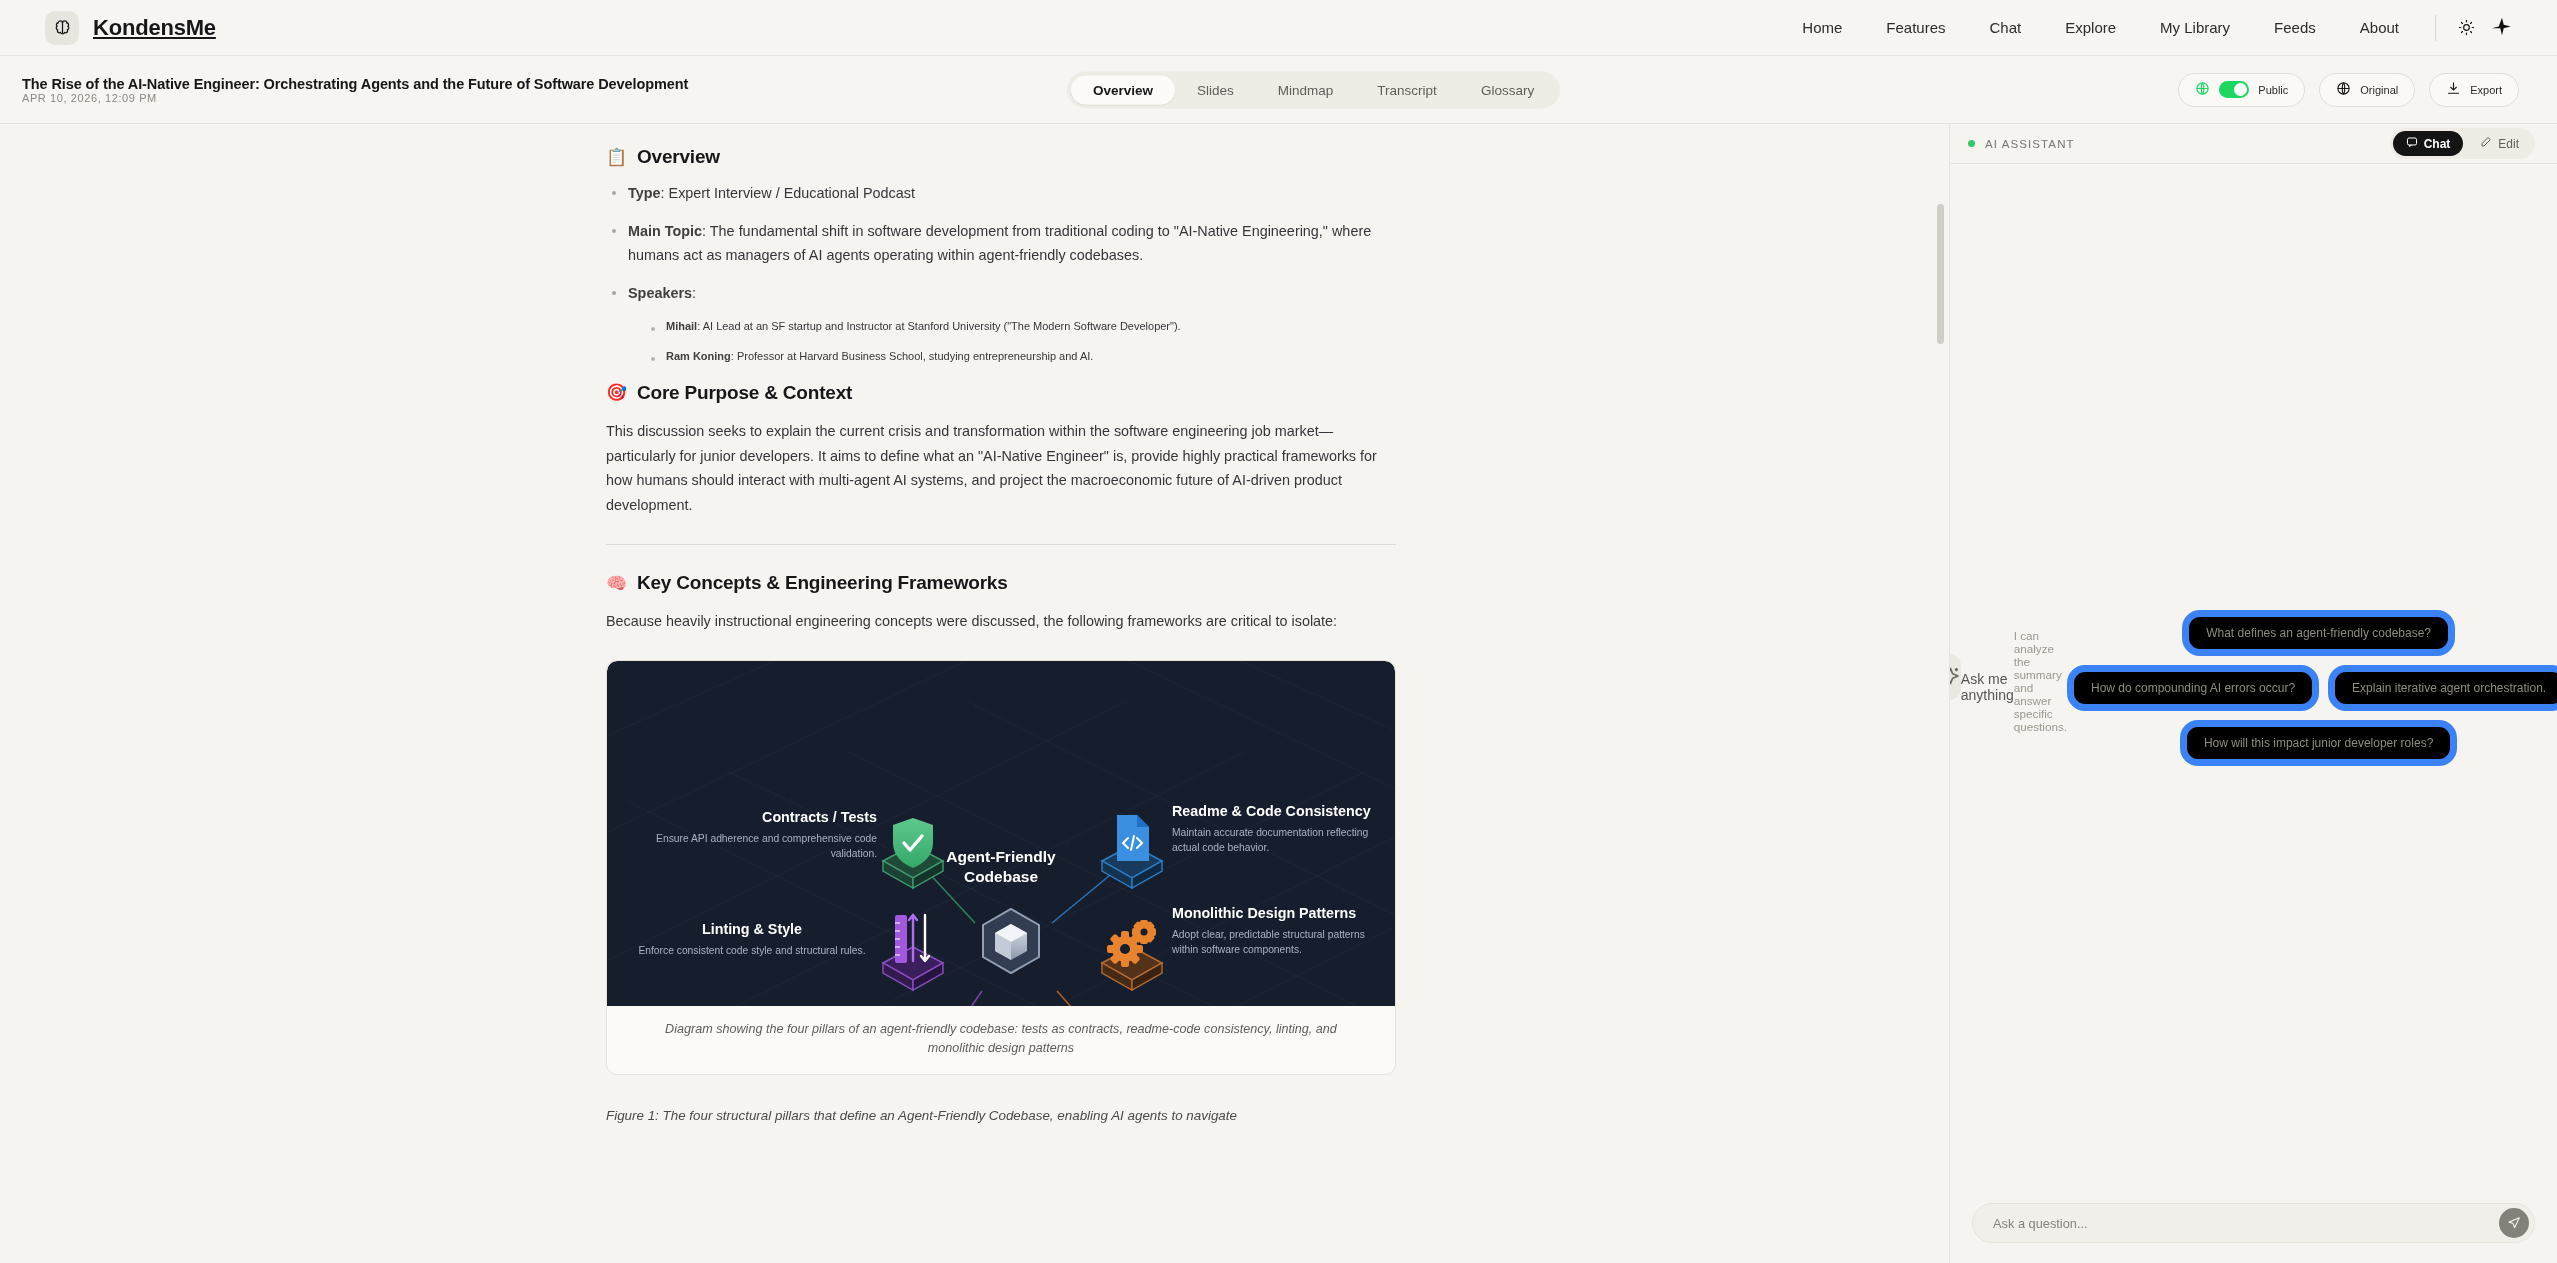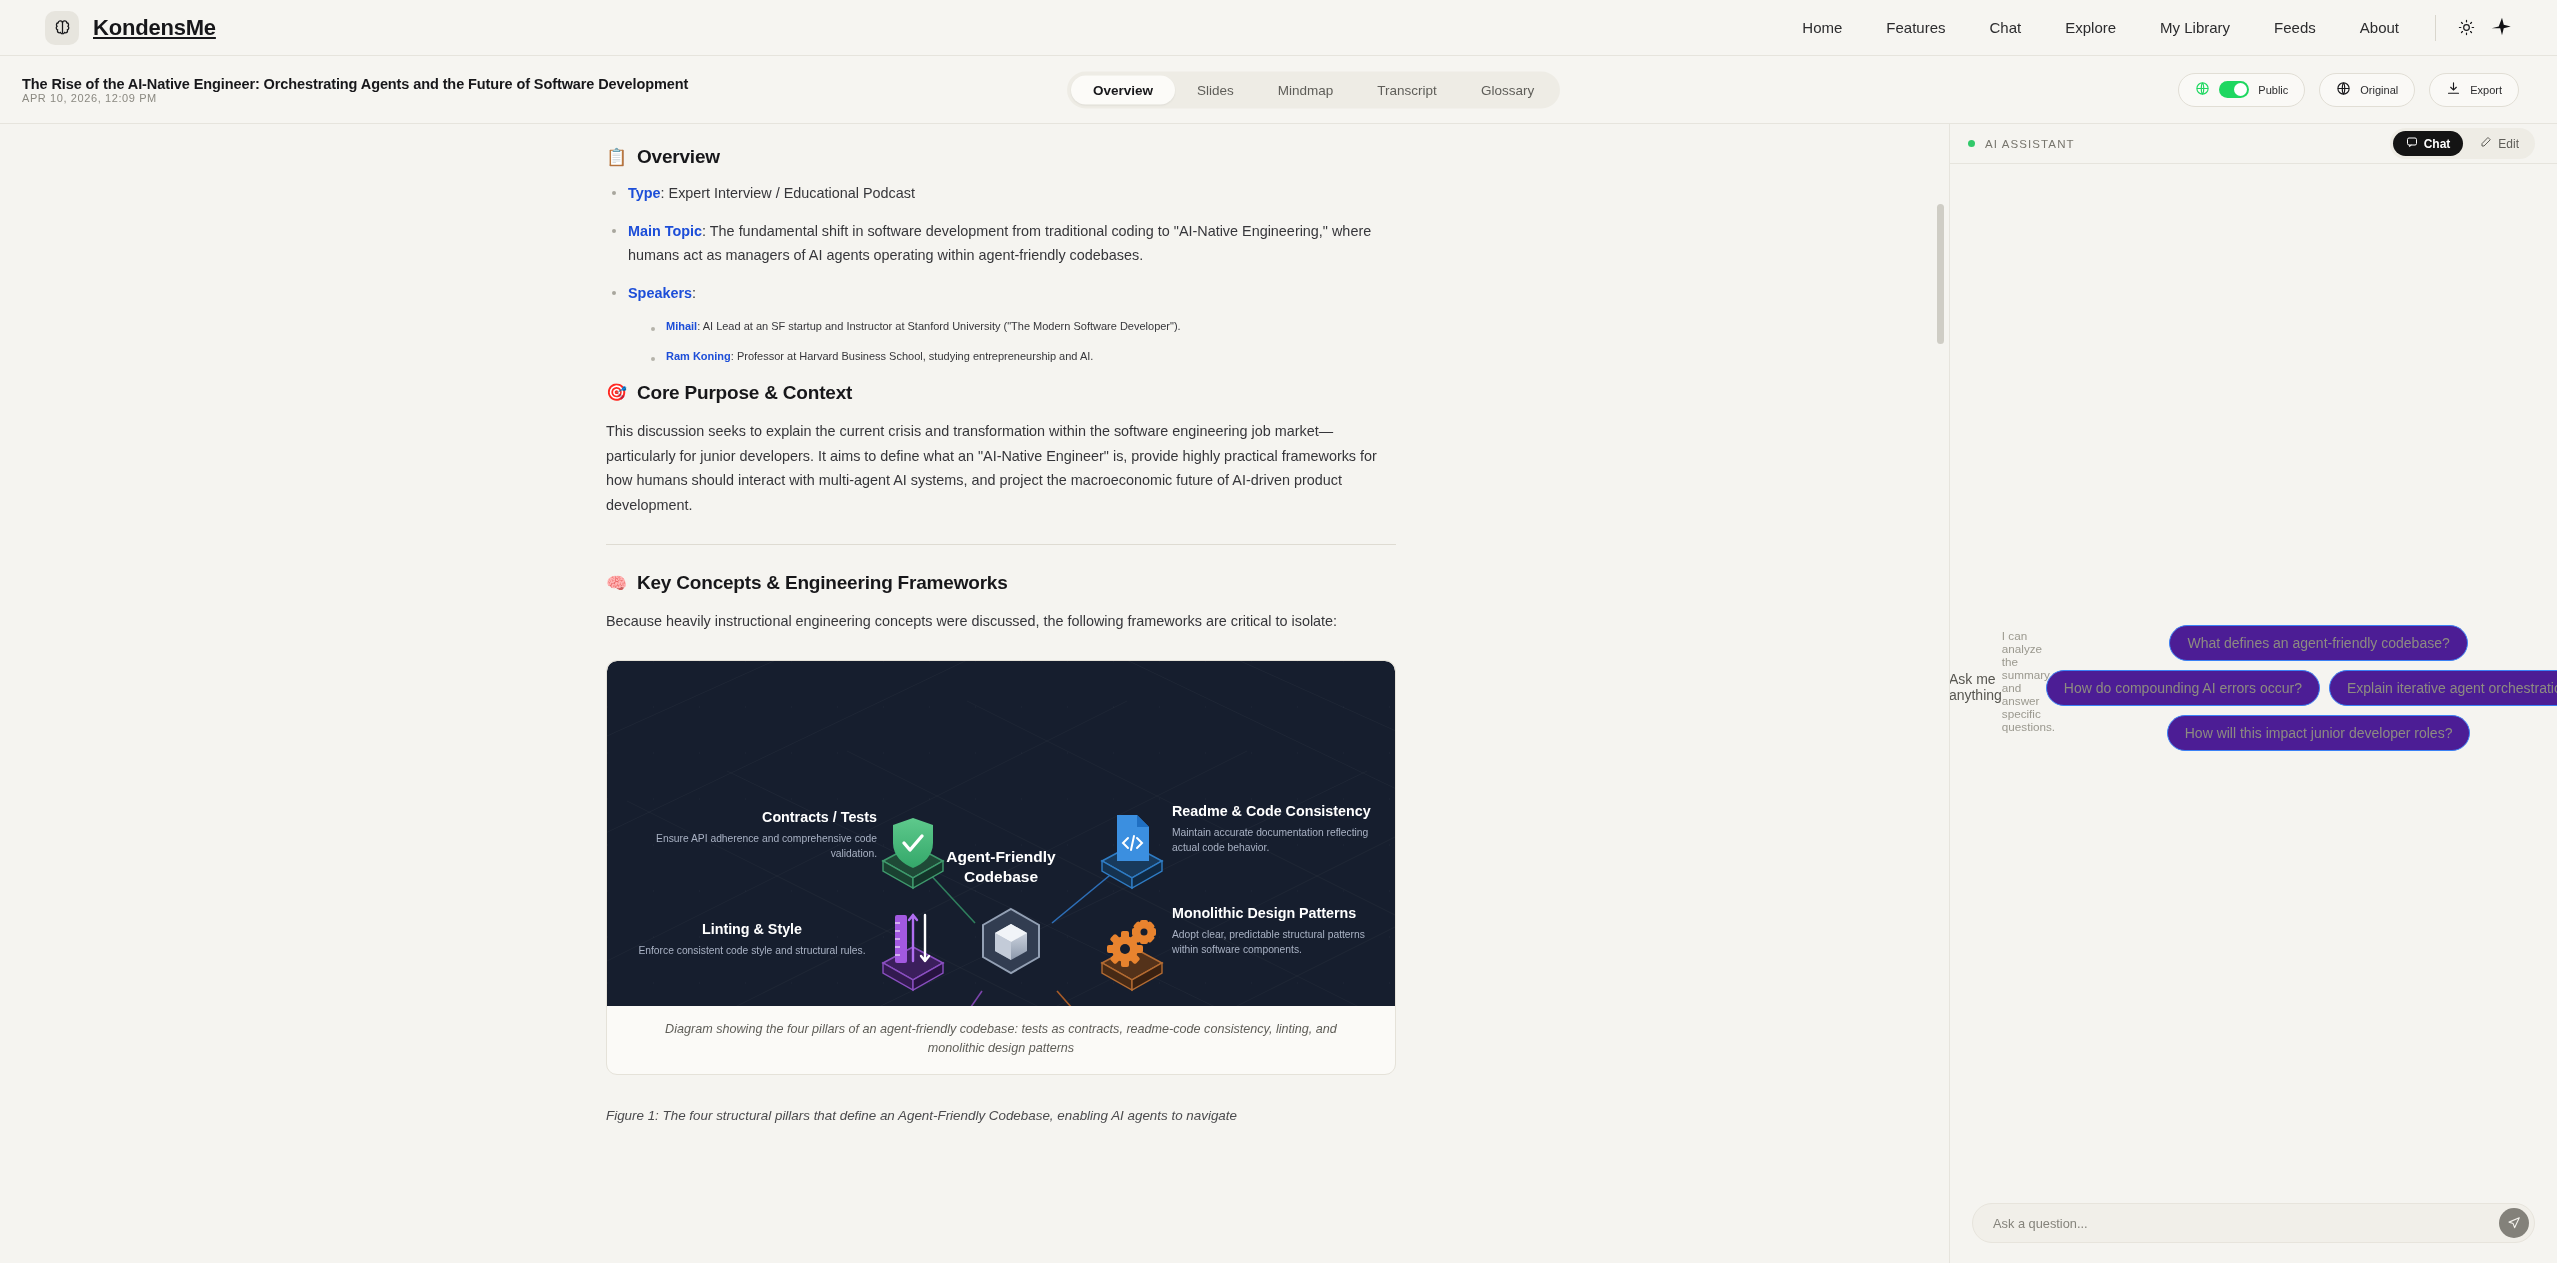"Type" b.k { color: #1d4ed8 -> #404040 }
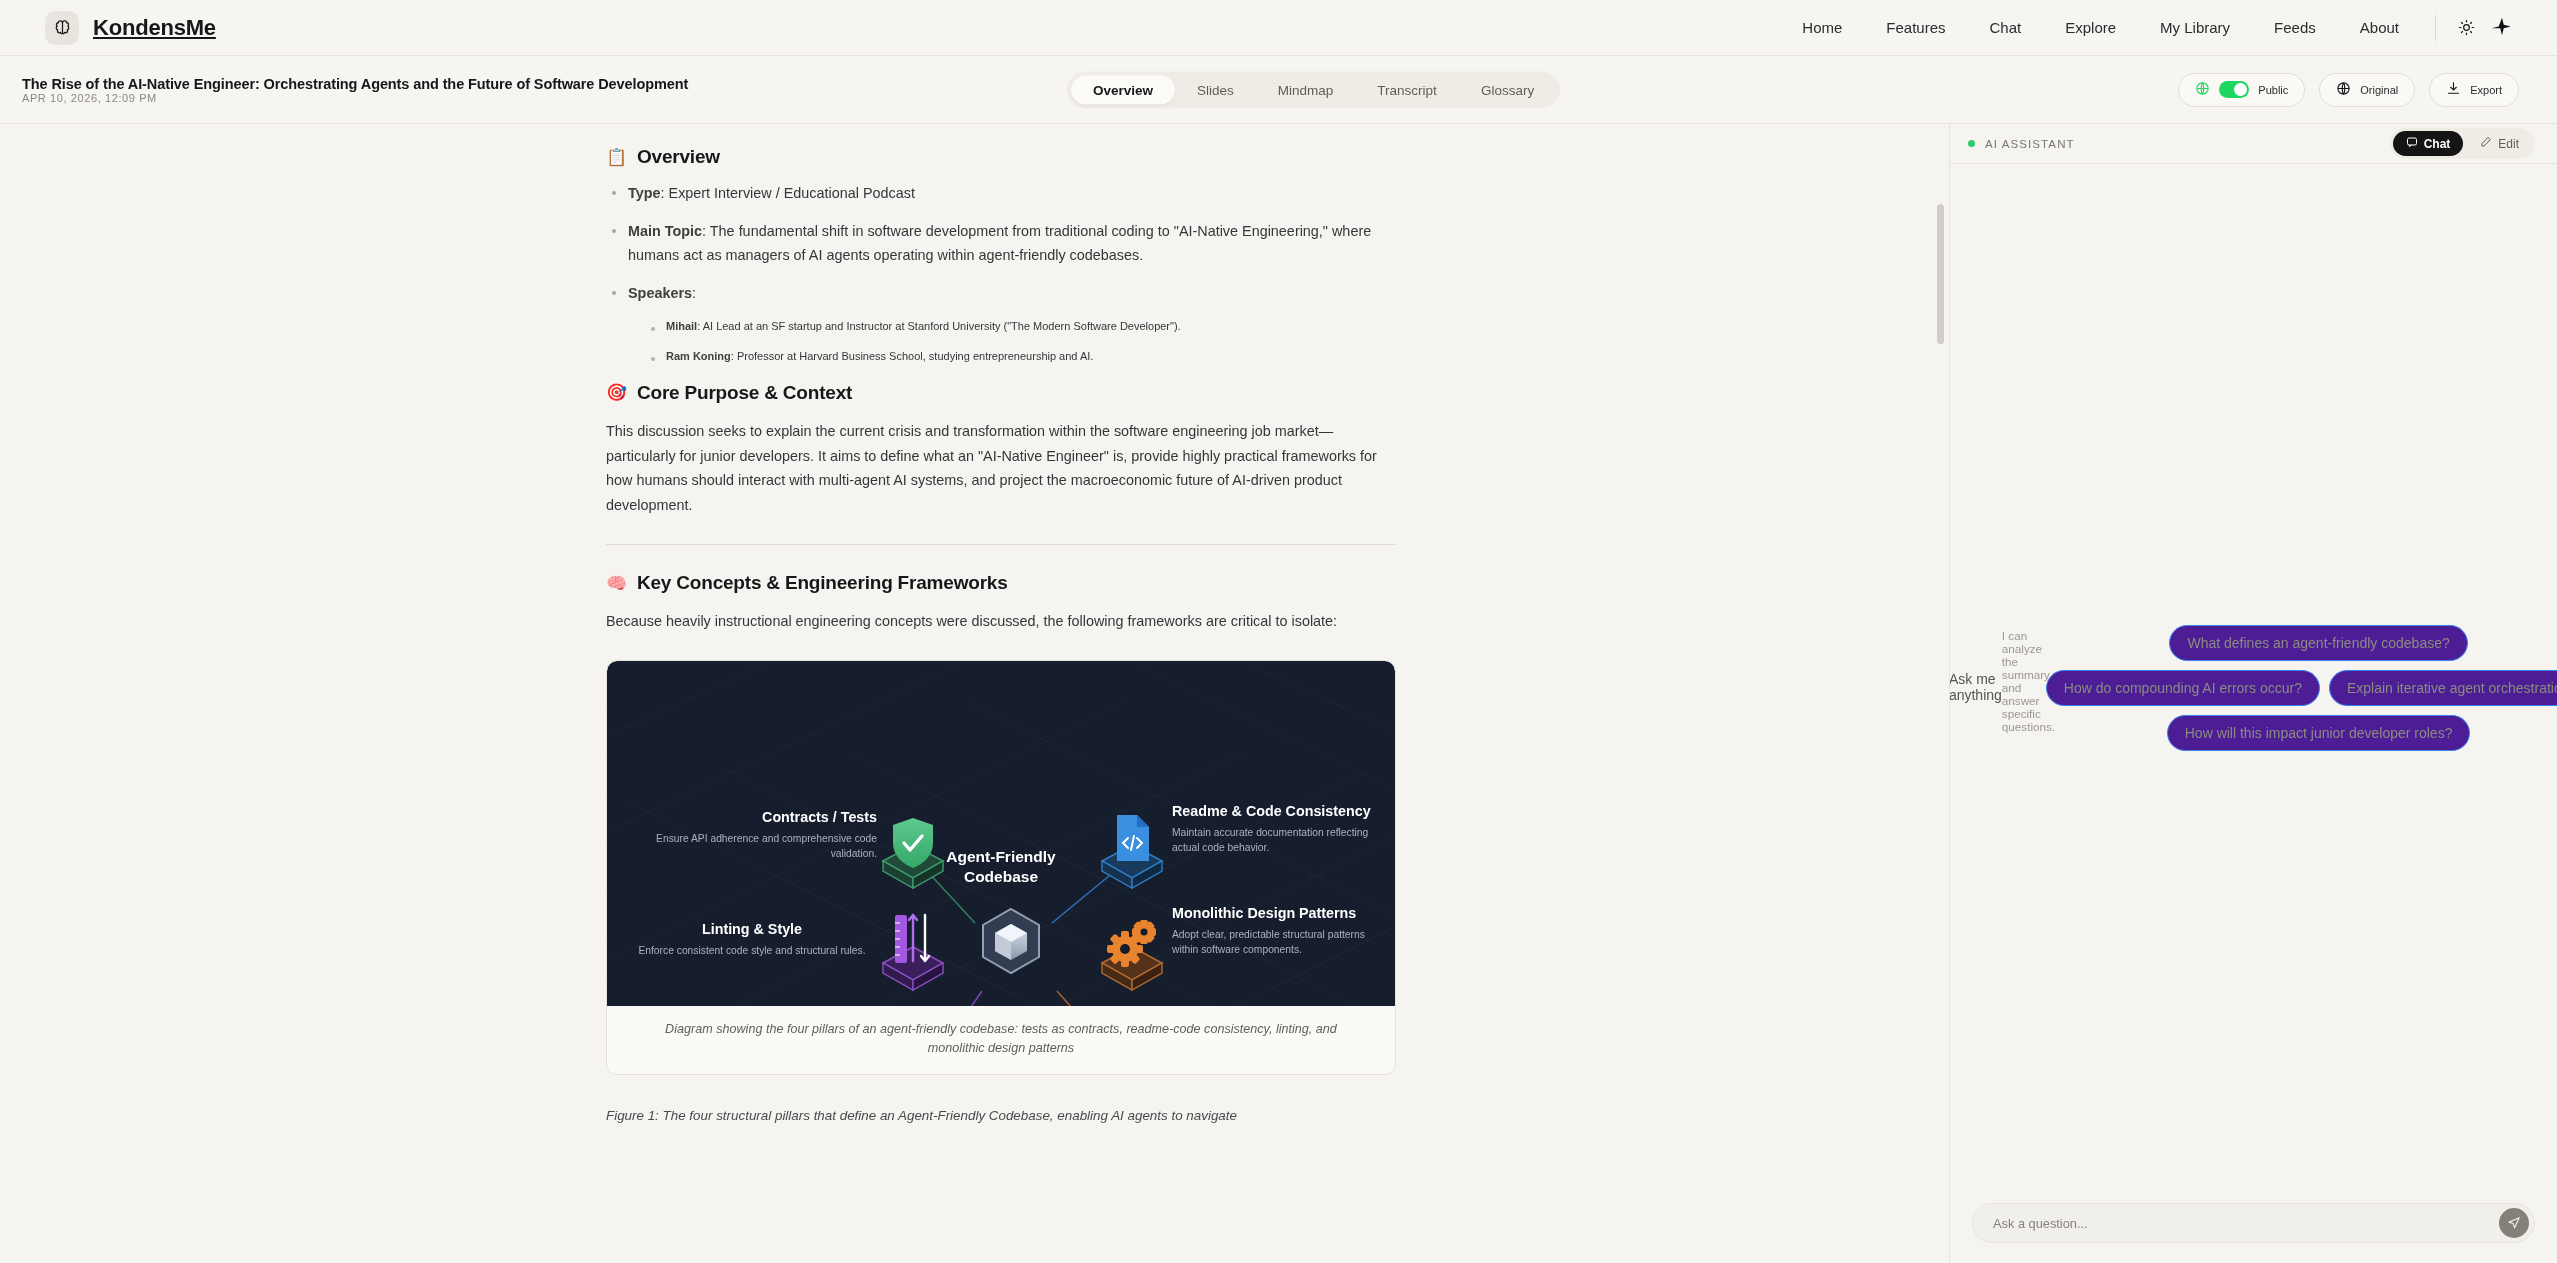"What defines an agent-friendly codebase?" .chip { background: #4c1d95 -> #000000; border: 1px solid #3b82f6 -> 7px solid #3b82f6; font-size: 14px -> 12px }
